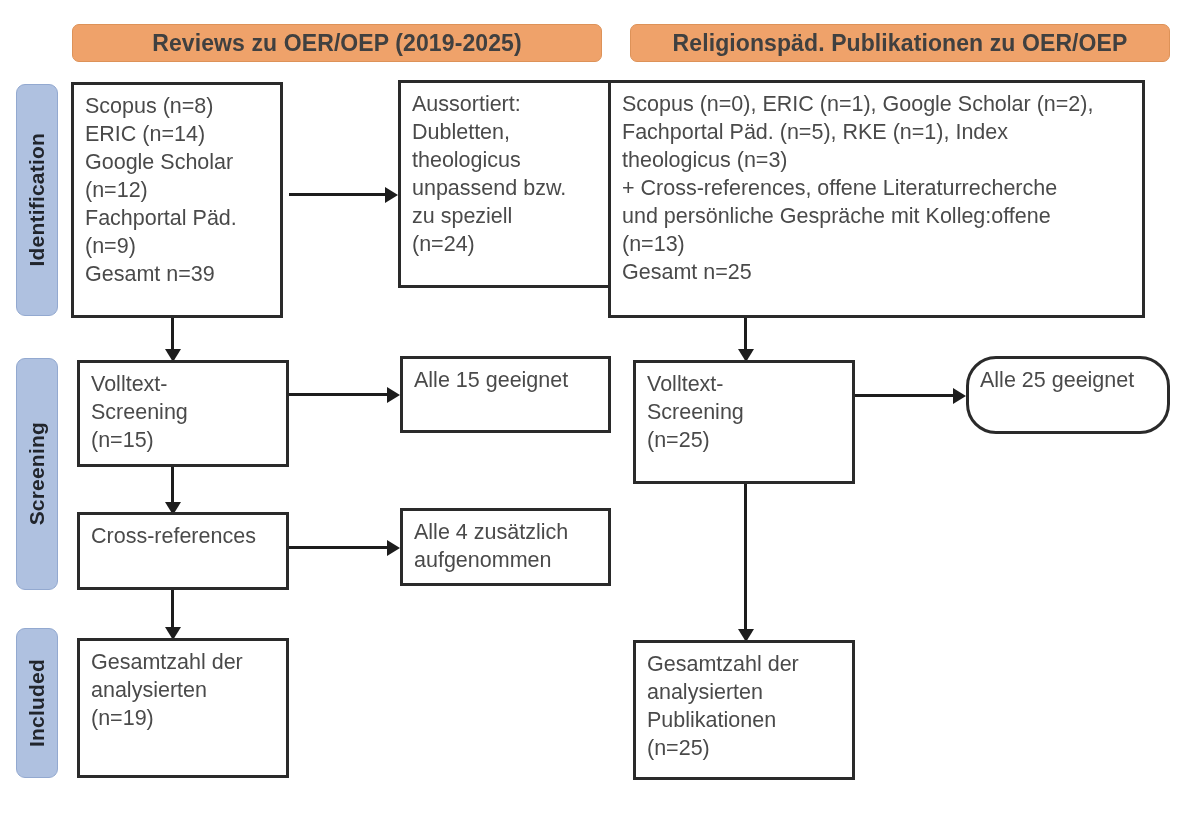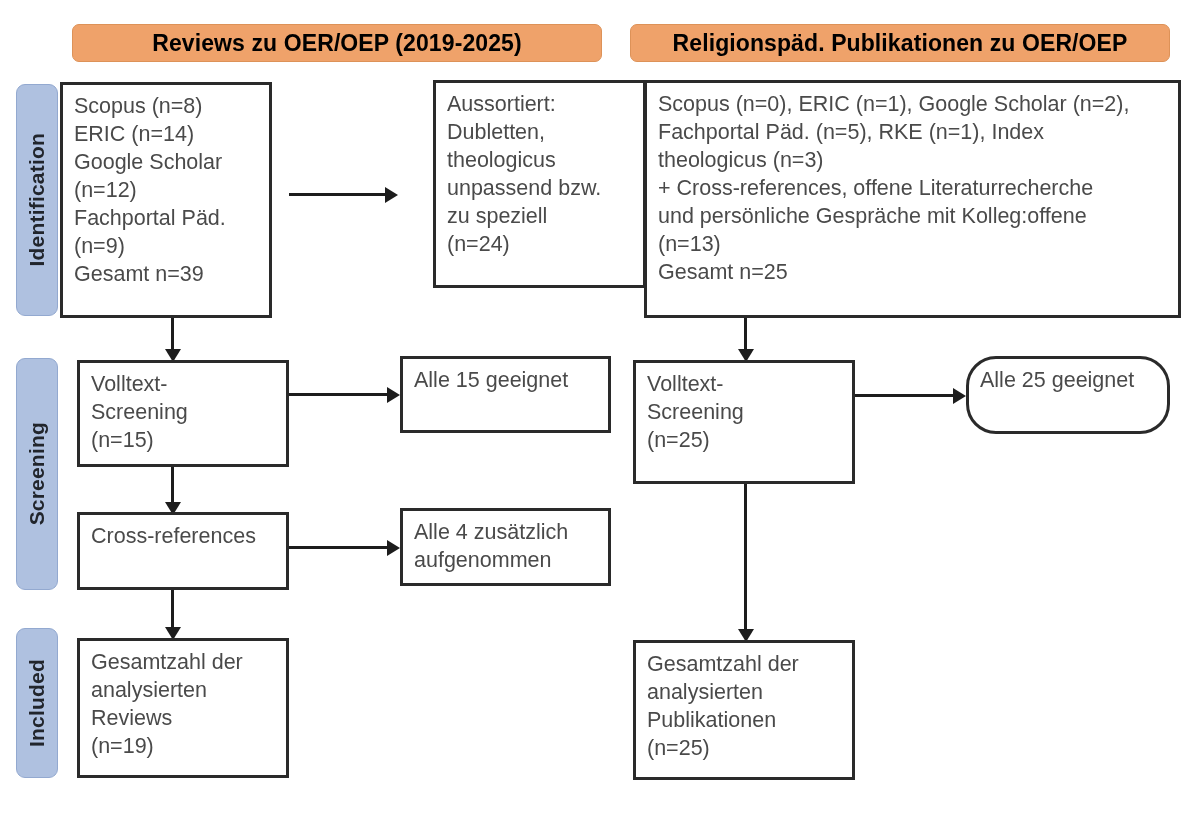"Reviews zu OER/OEP (2019-2025)" .hdr { color: #000000 -> #404040 }
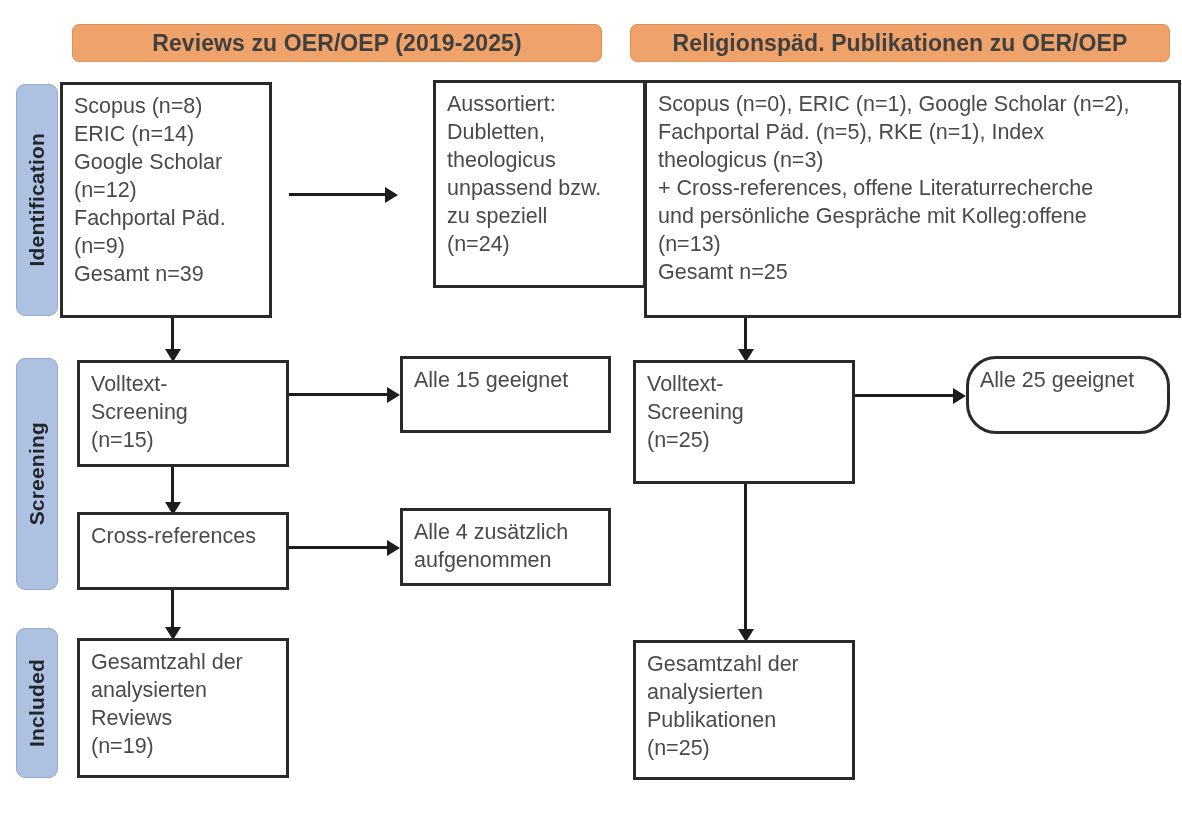"Scopus (n=8)" div.node { left: 60px -> 71px }
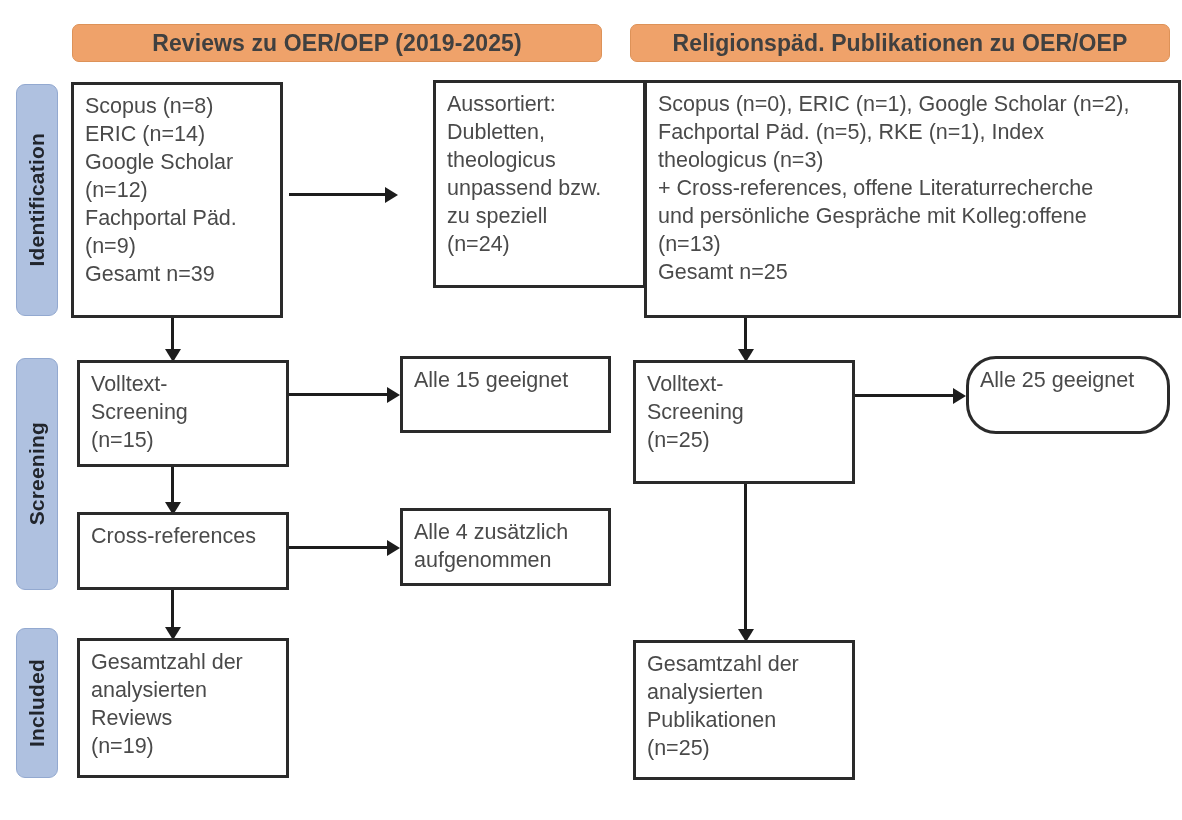"Aussortiert:" div.node { margin-left: 35px -> none }
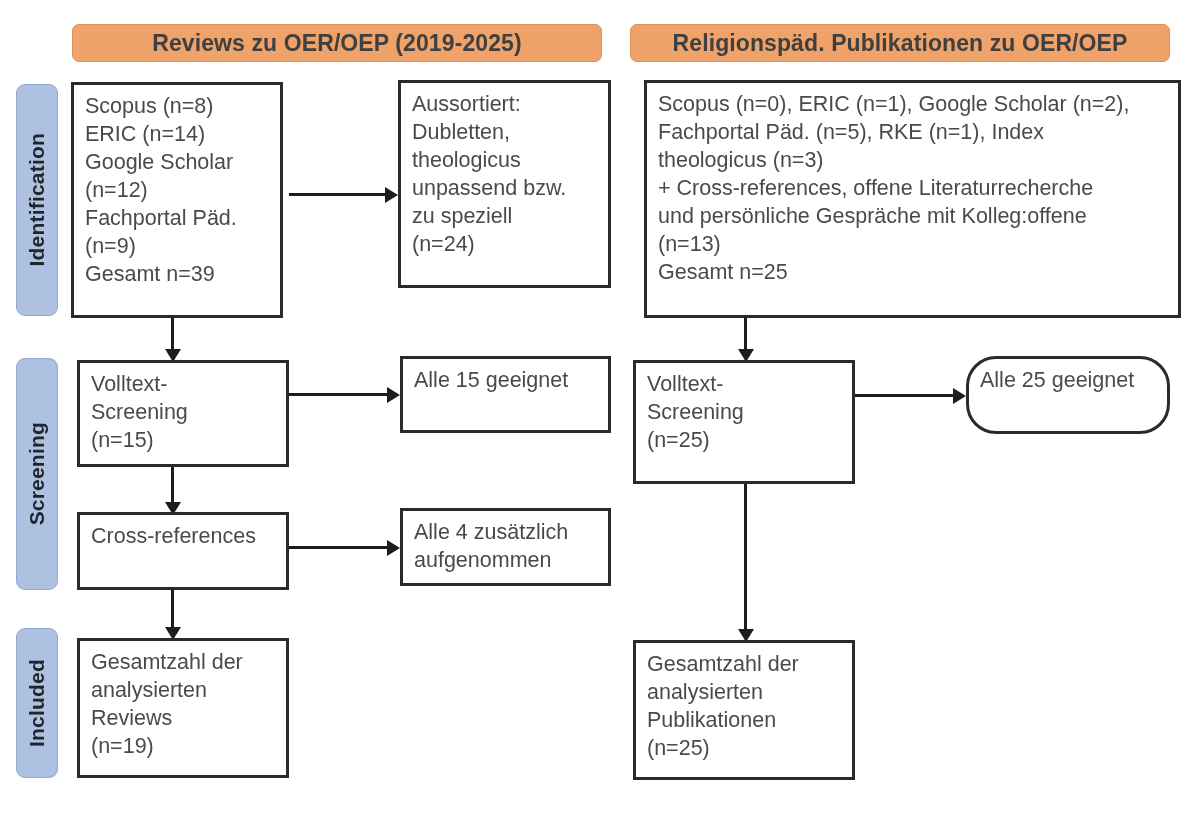"Scopus (n=0), ERIC (n=1), Google" div.node { left: 644px -> 608px }
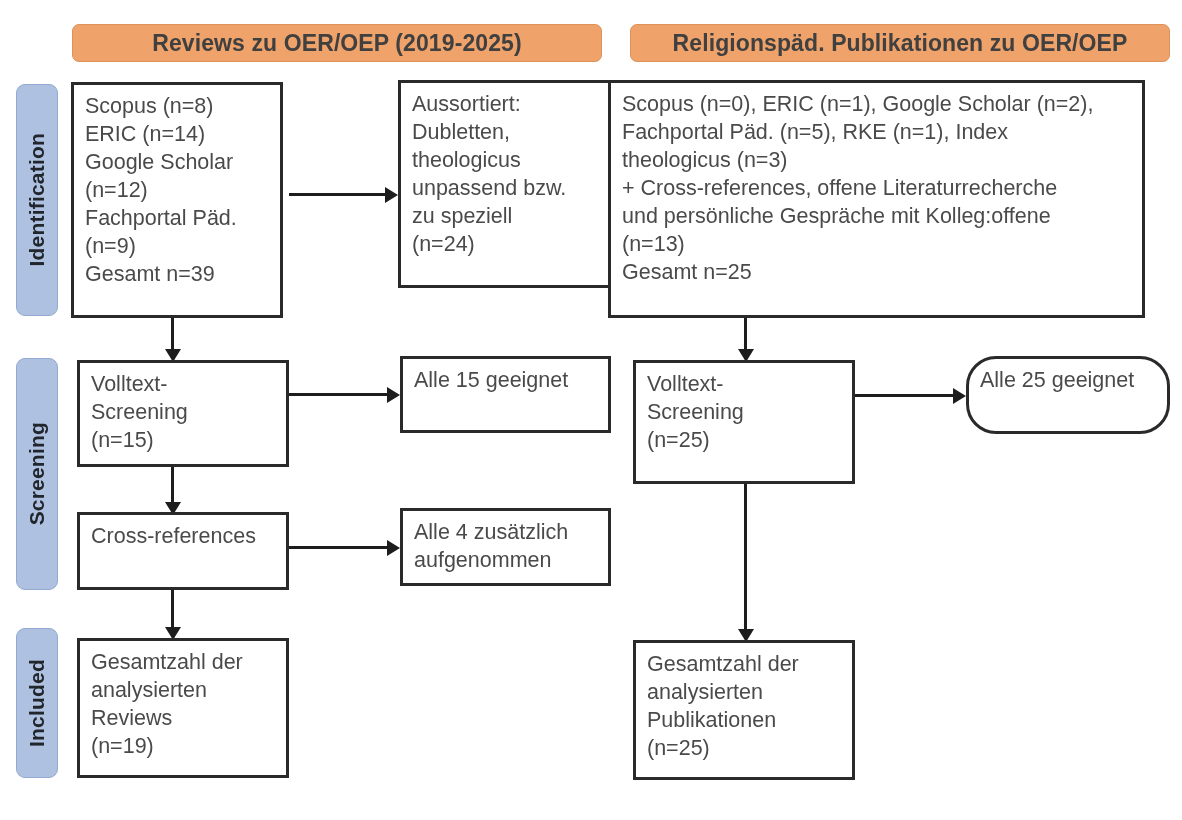"Reviews" span.ln { html: <span>Reviews</span> -> none }
